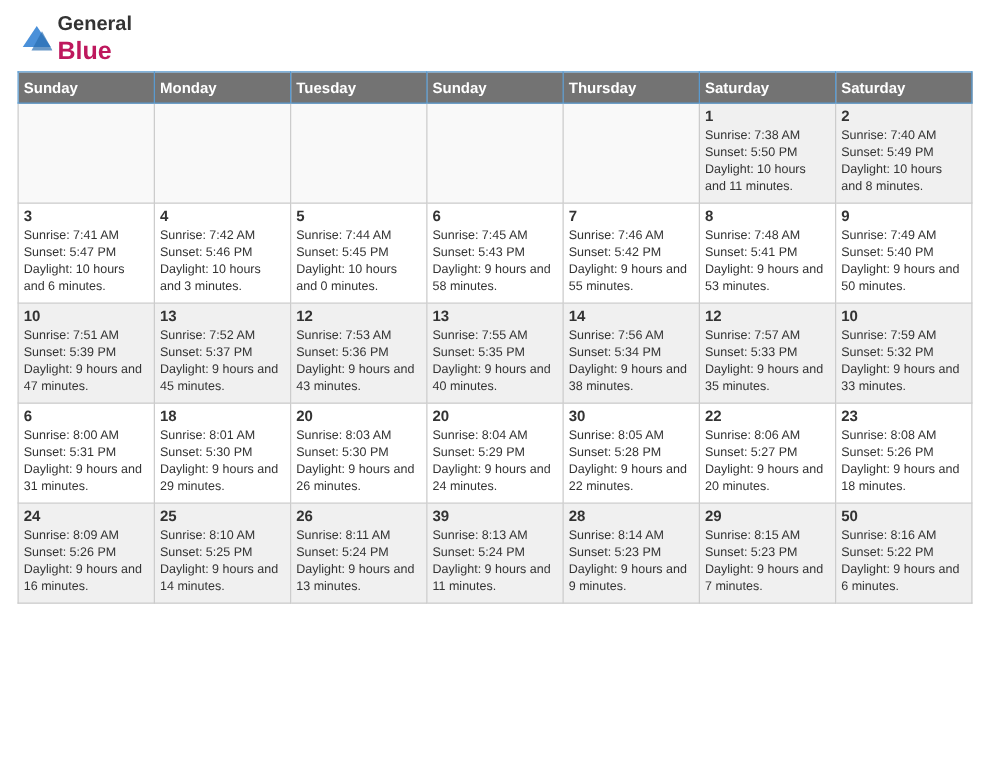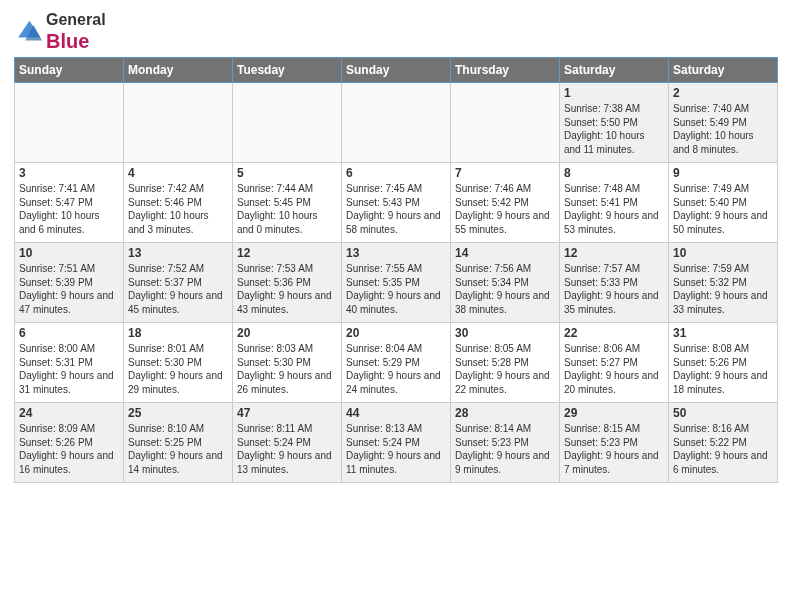"31" span.day-number { text: 31 -> 23 }
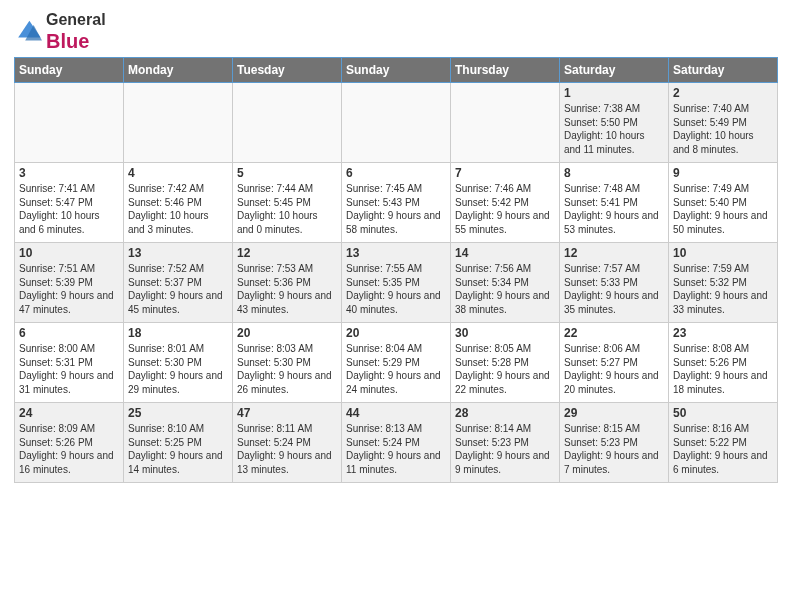"47" span.day-number { text: 47 -> 26 }
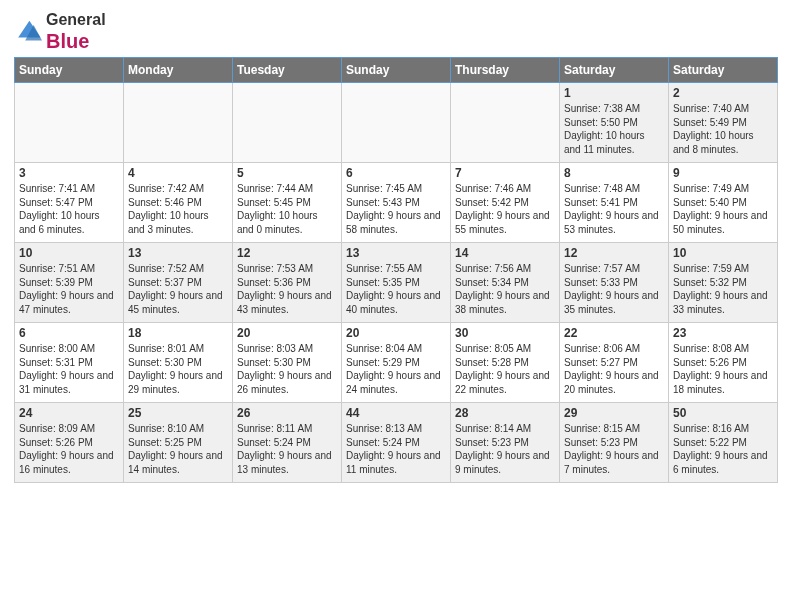"44" span.day-number { text: 44 -> 39 }
